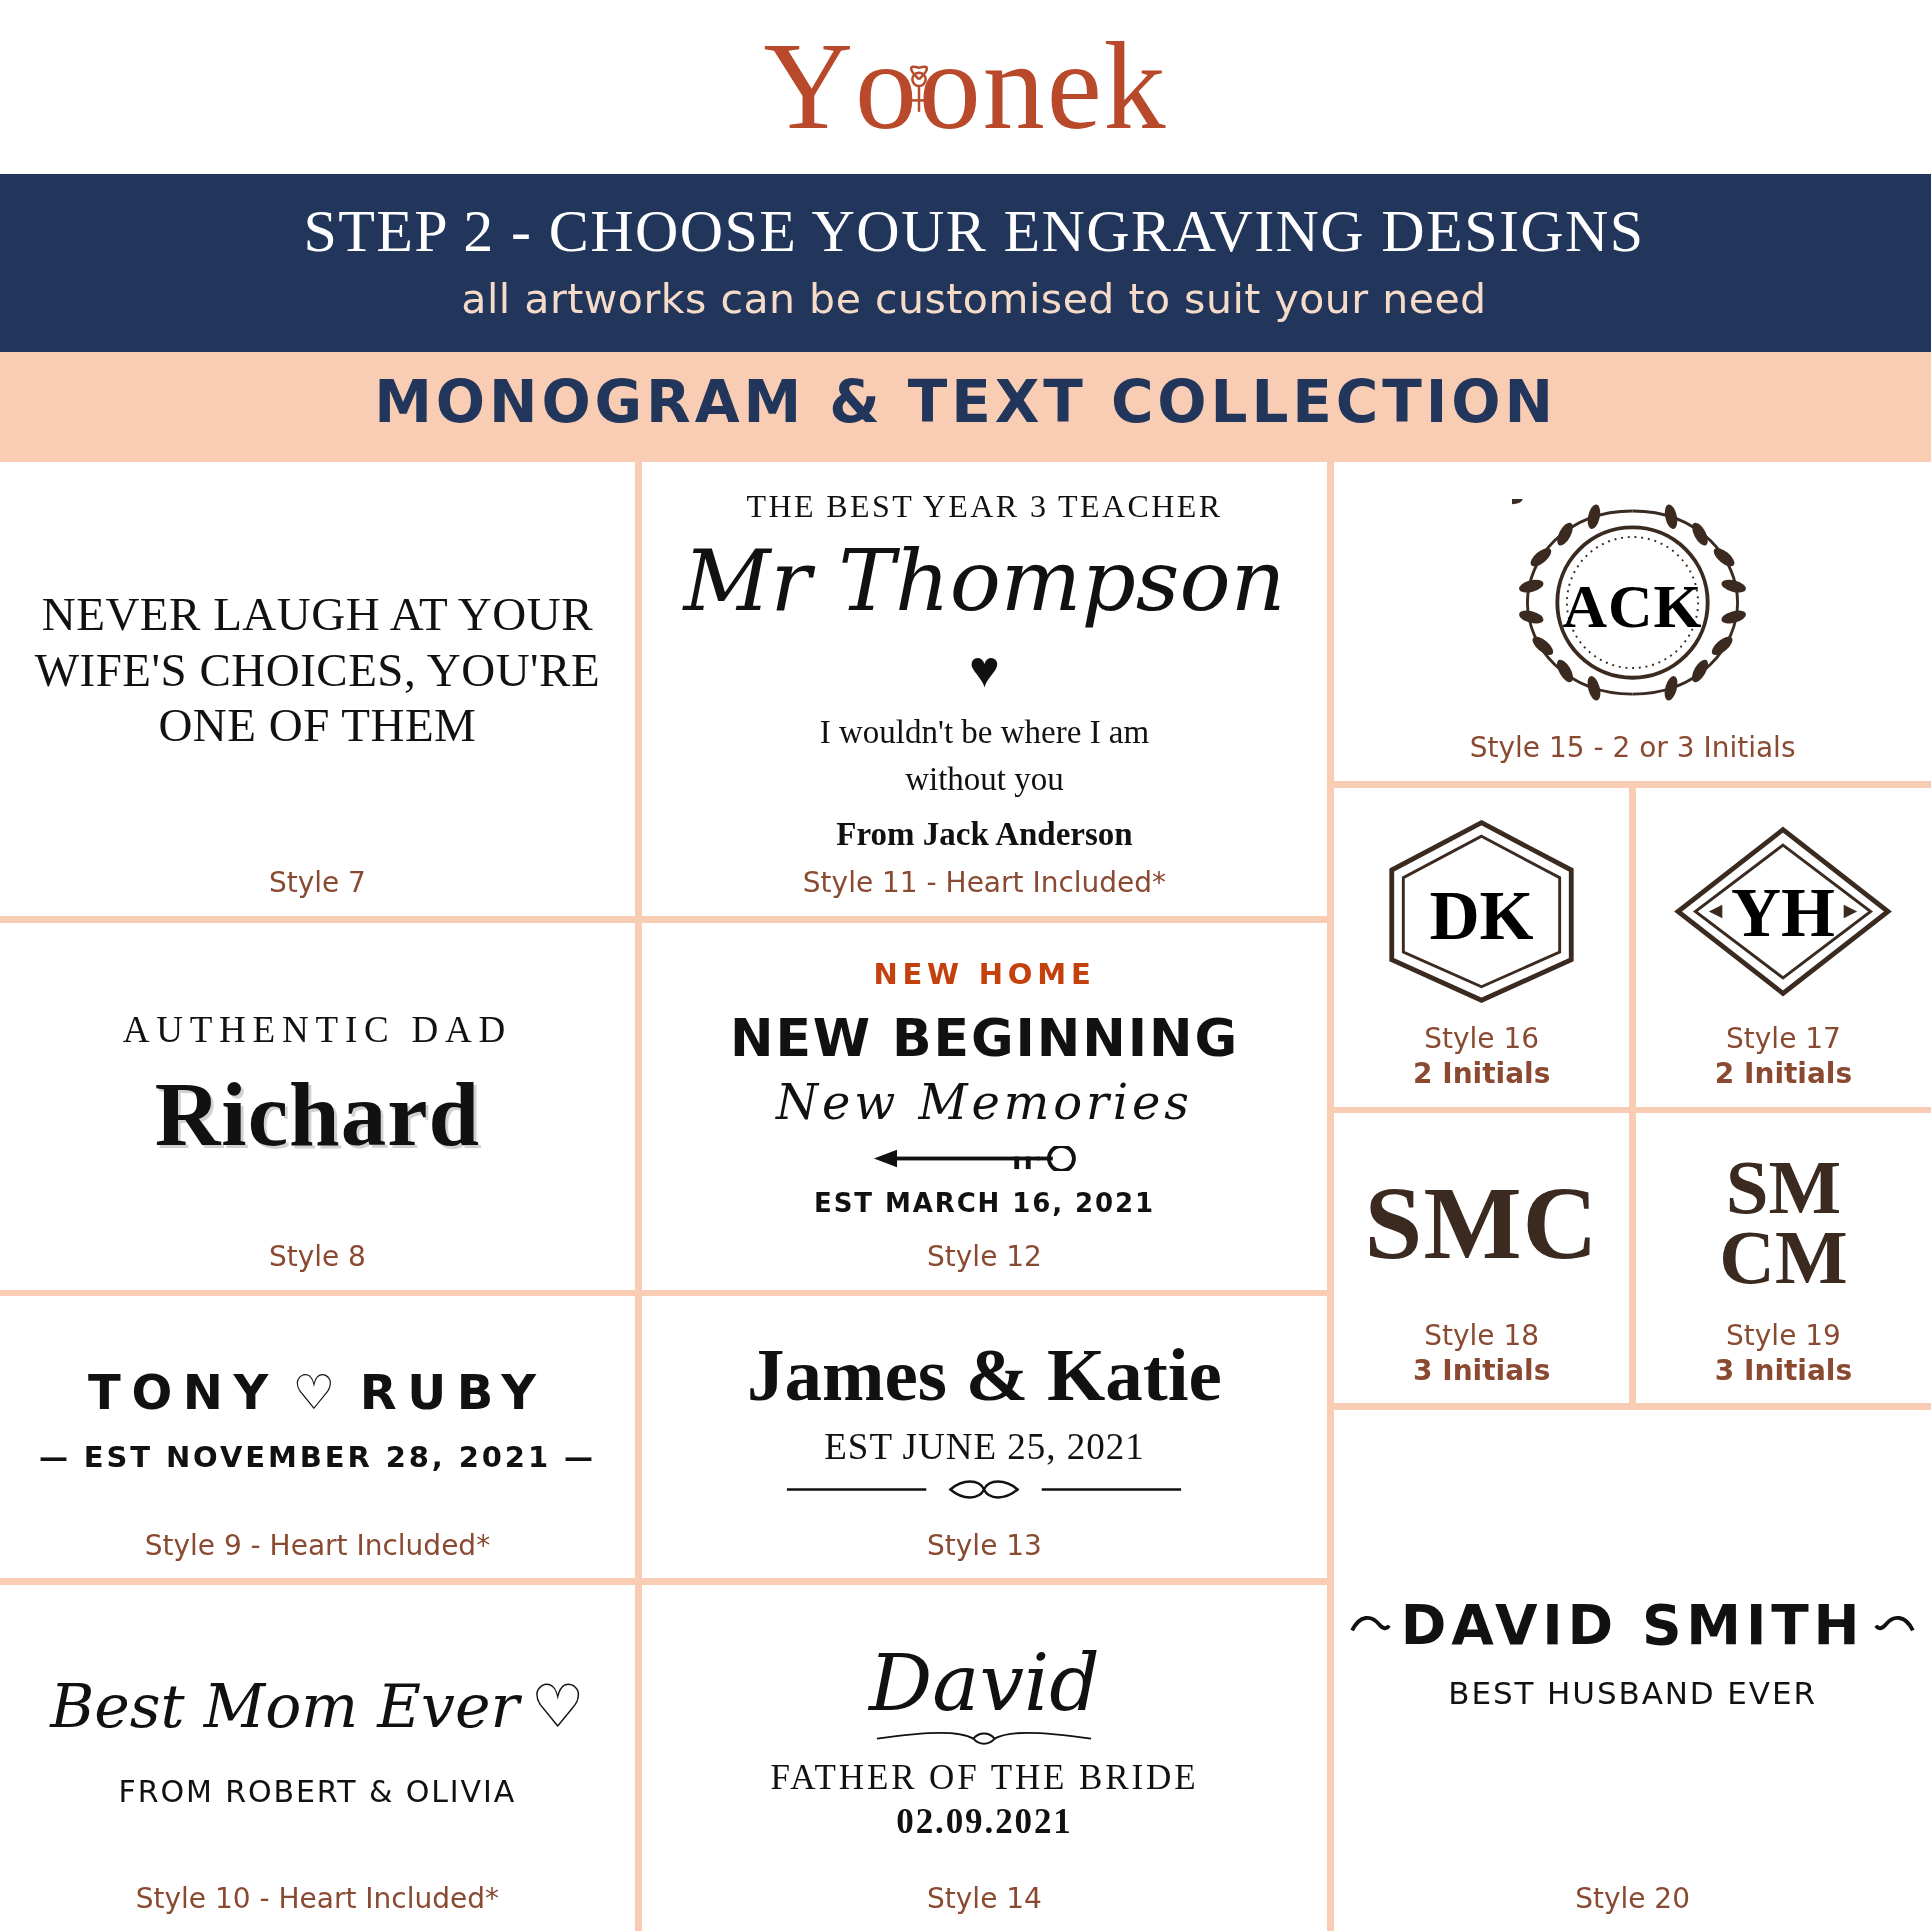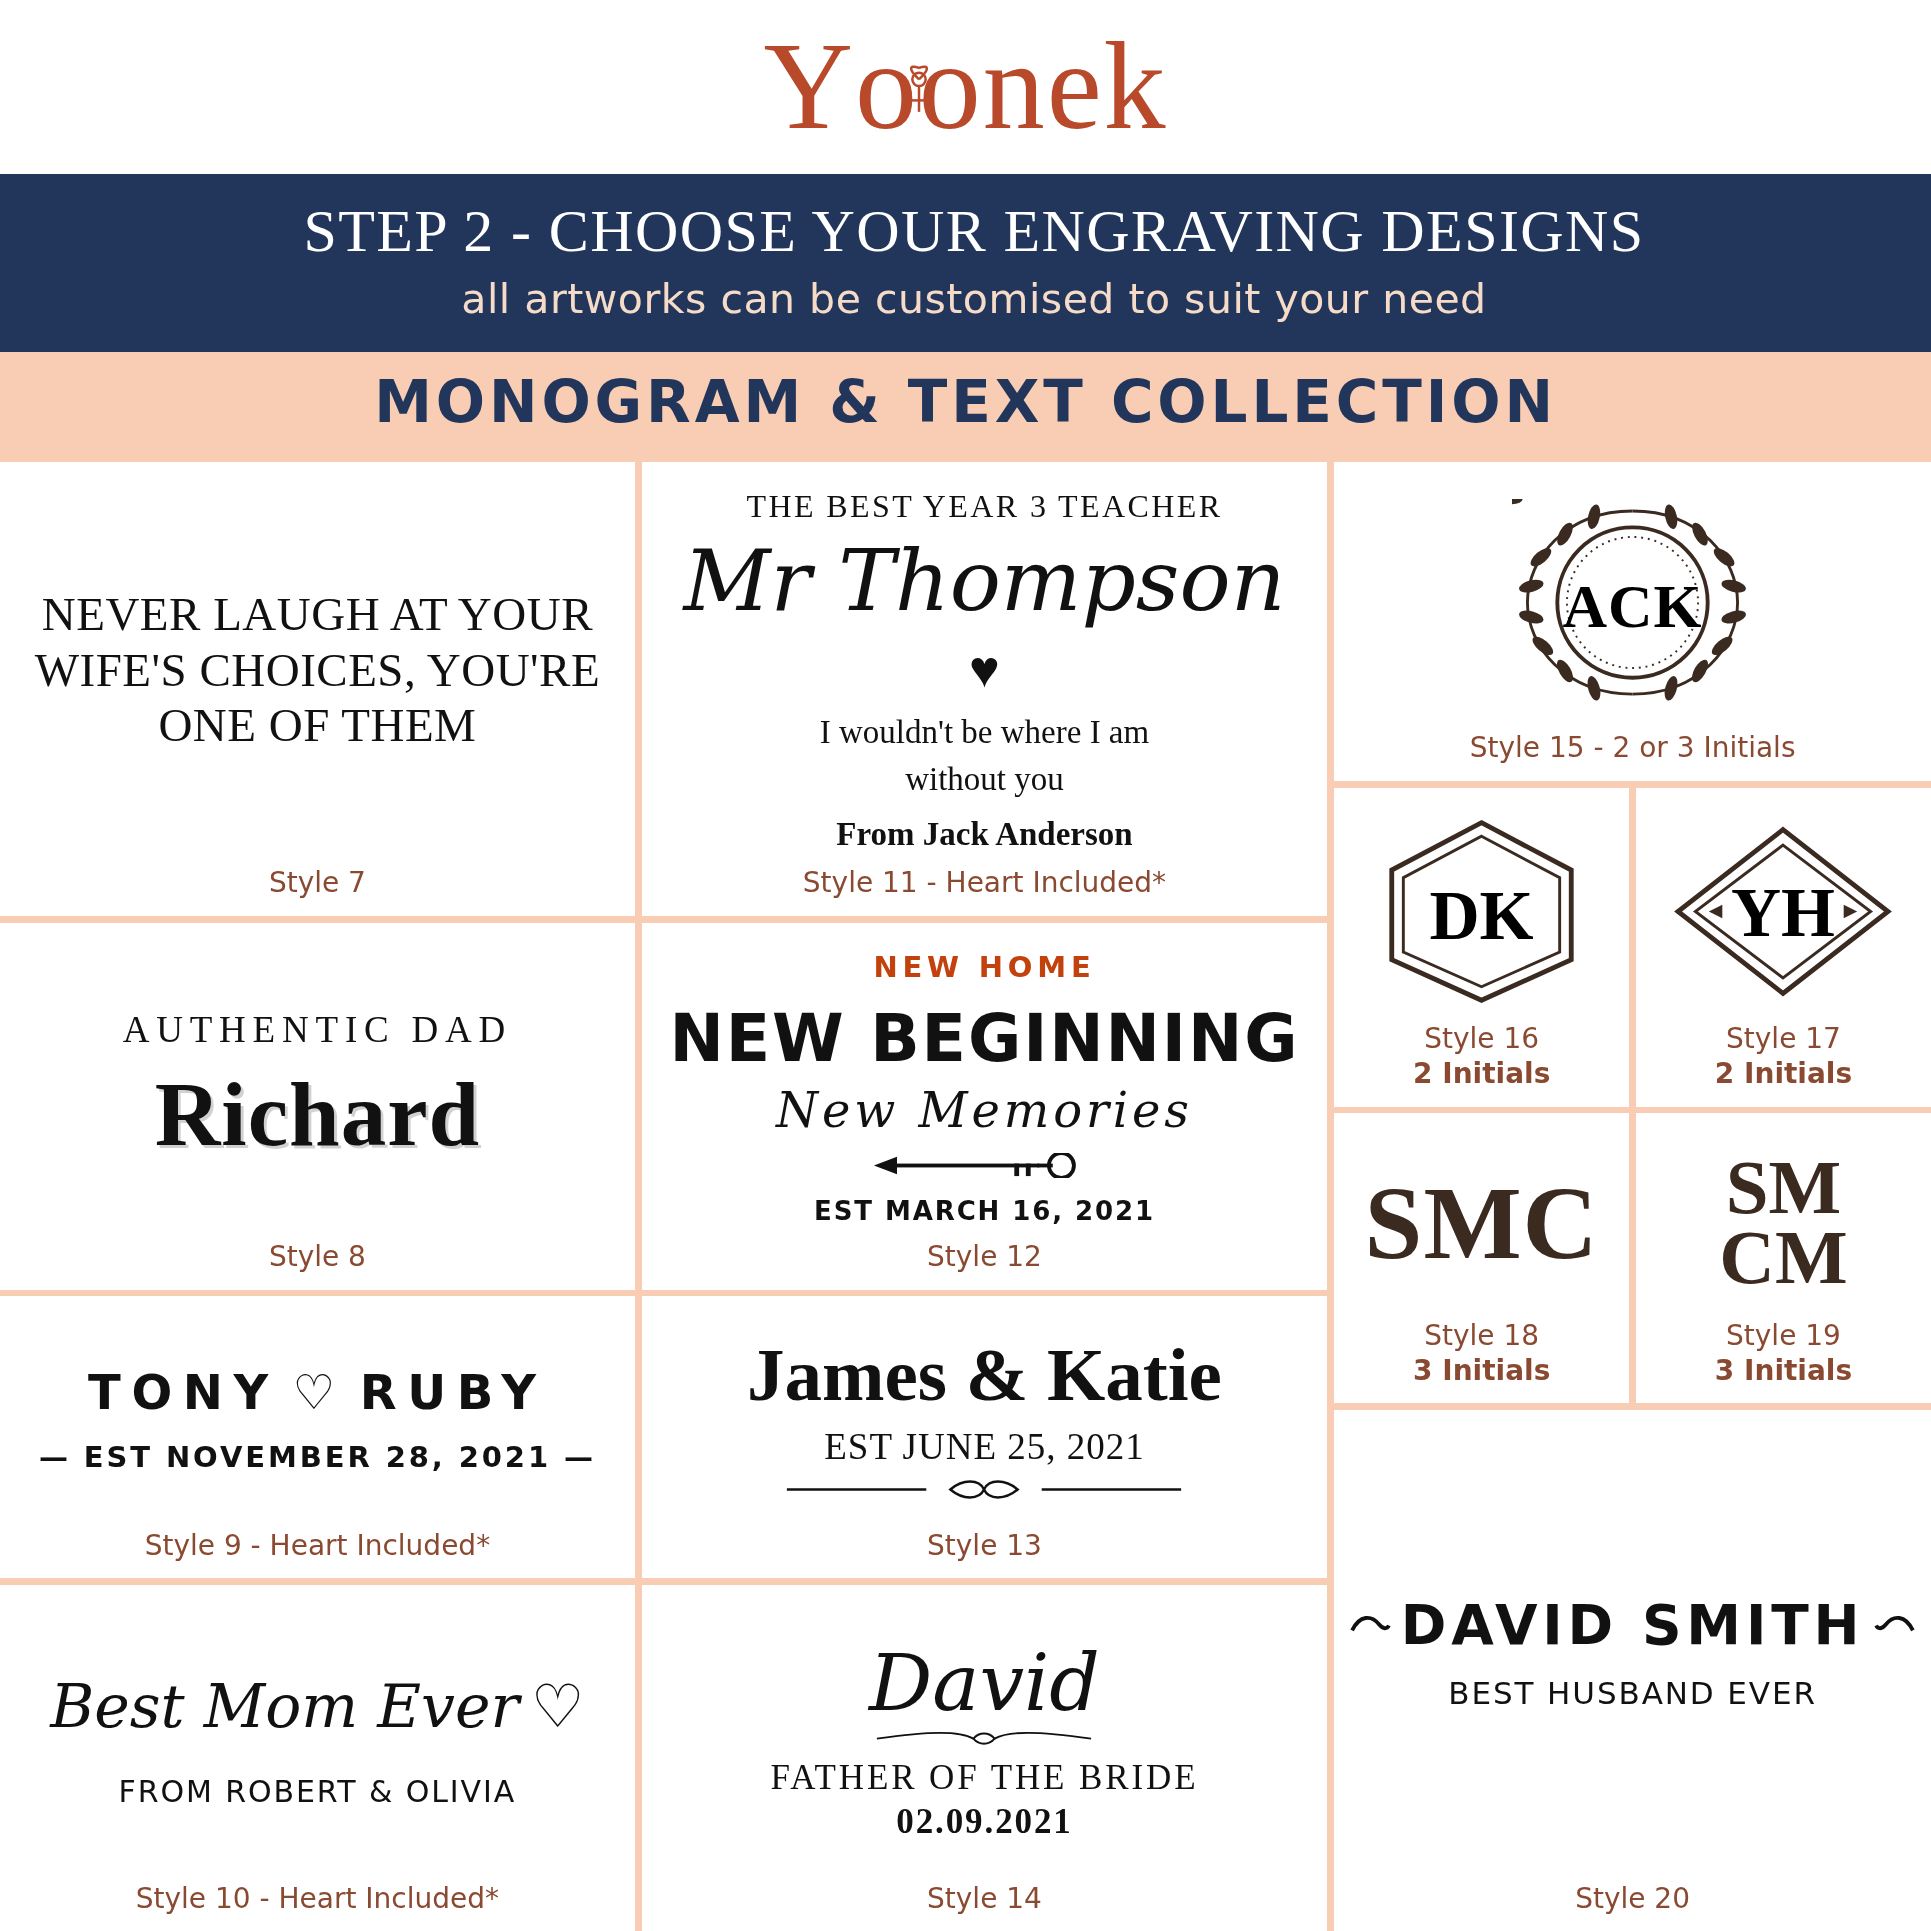"NEW BEGINNING" .s12-mid { font-size: 65px -> 52px }
